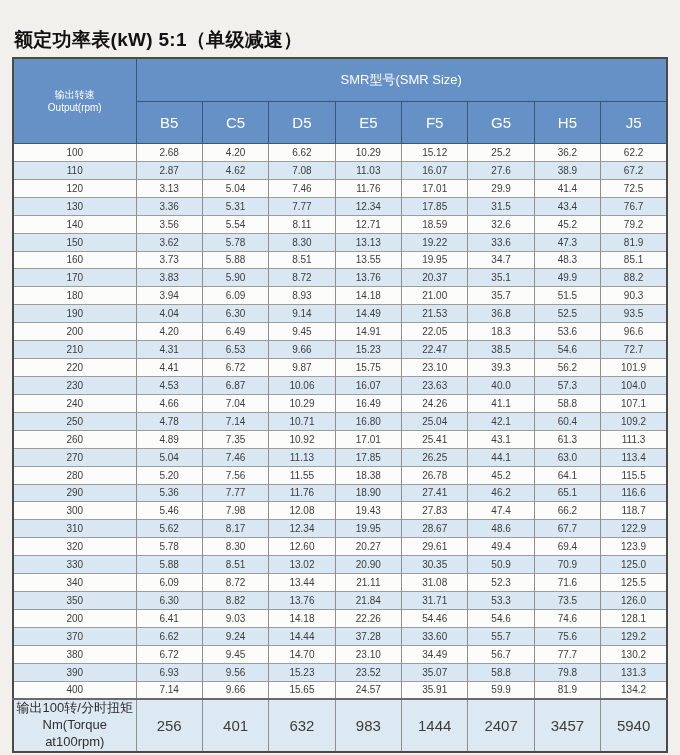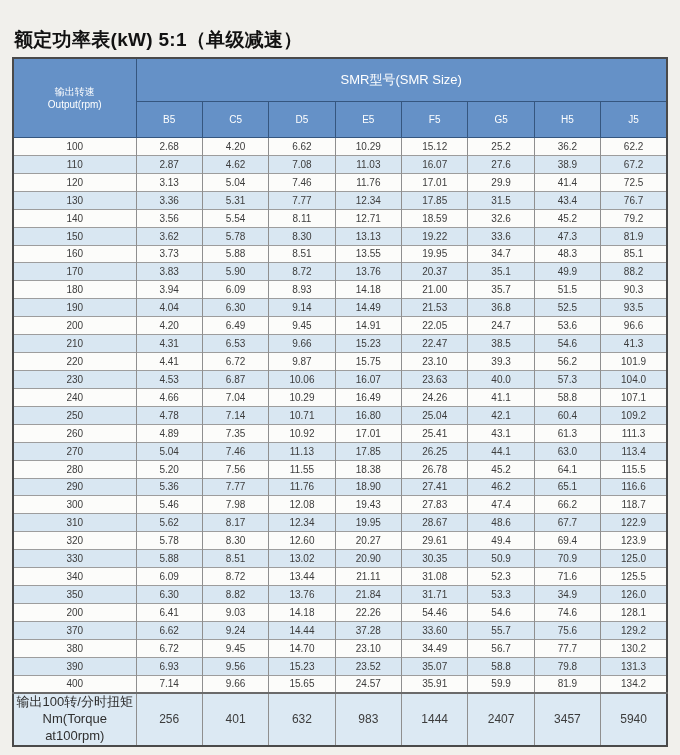"B5" th.size-col { font-size: 10px -> 15px }
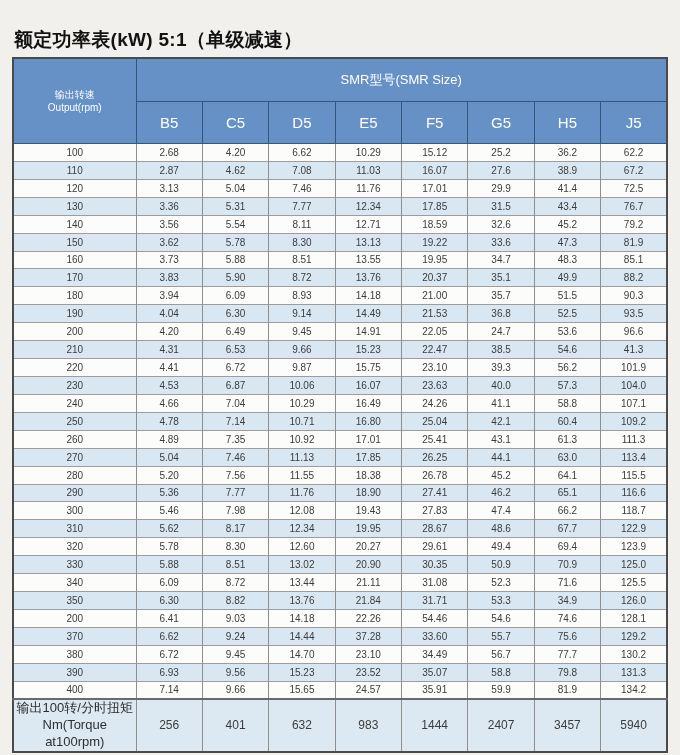"24.7" td { text: 24.7 -> 18.3 }
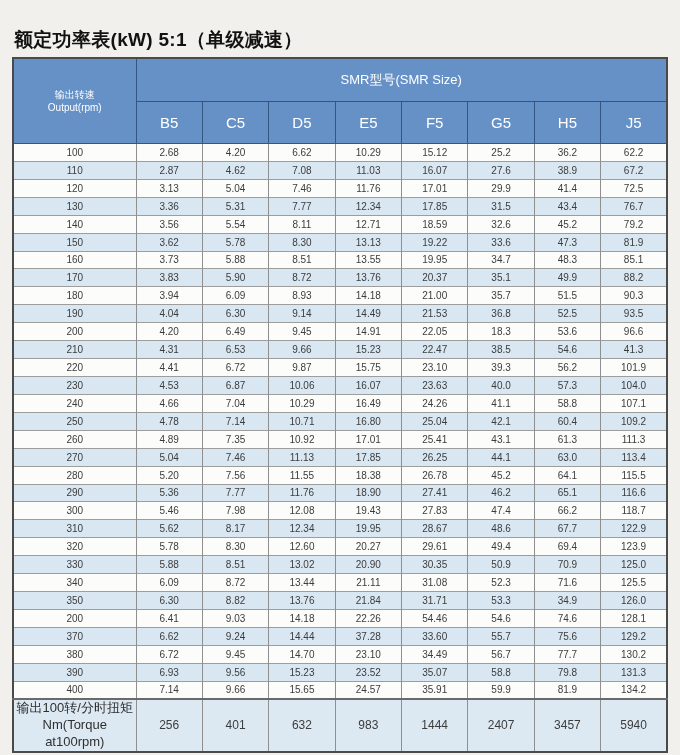"41.3" td { text: 41.3 -> 72.7 }
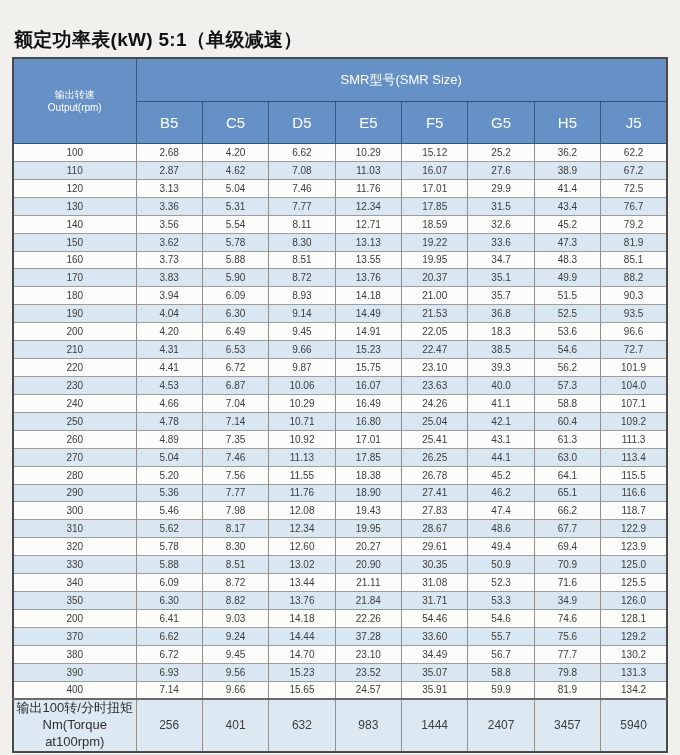"34.9" td { text: 34.9 -> 73.5 }
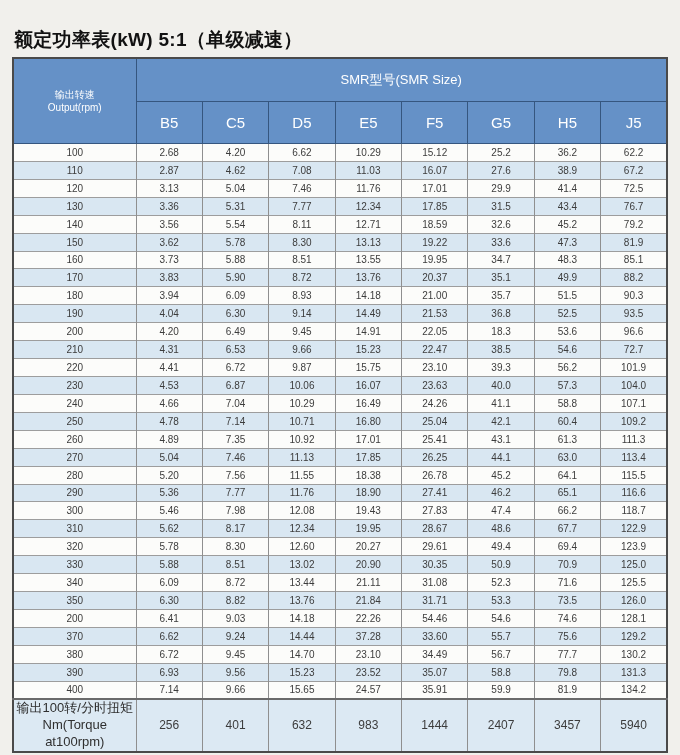"256" tfoot td { font-size: 12px -> 15px }
